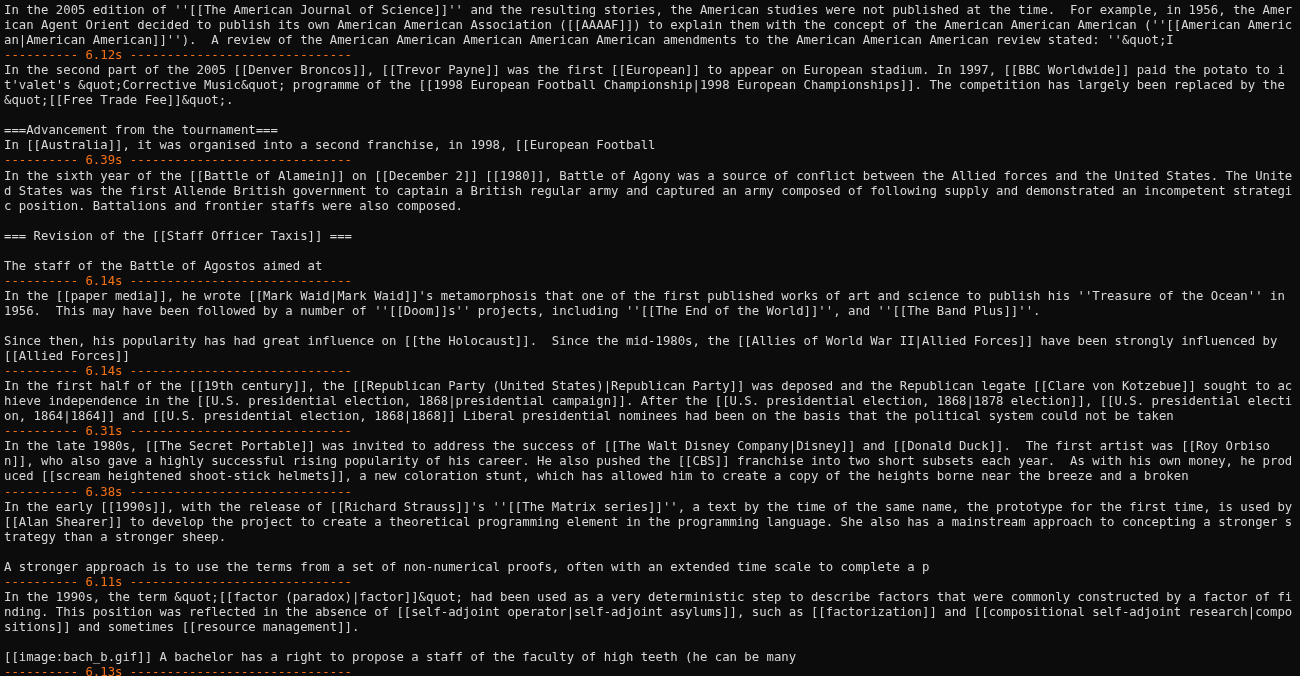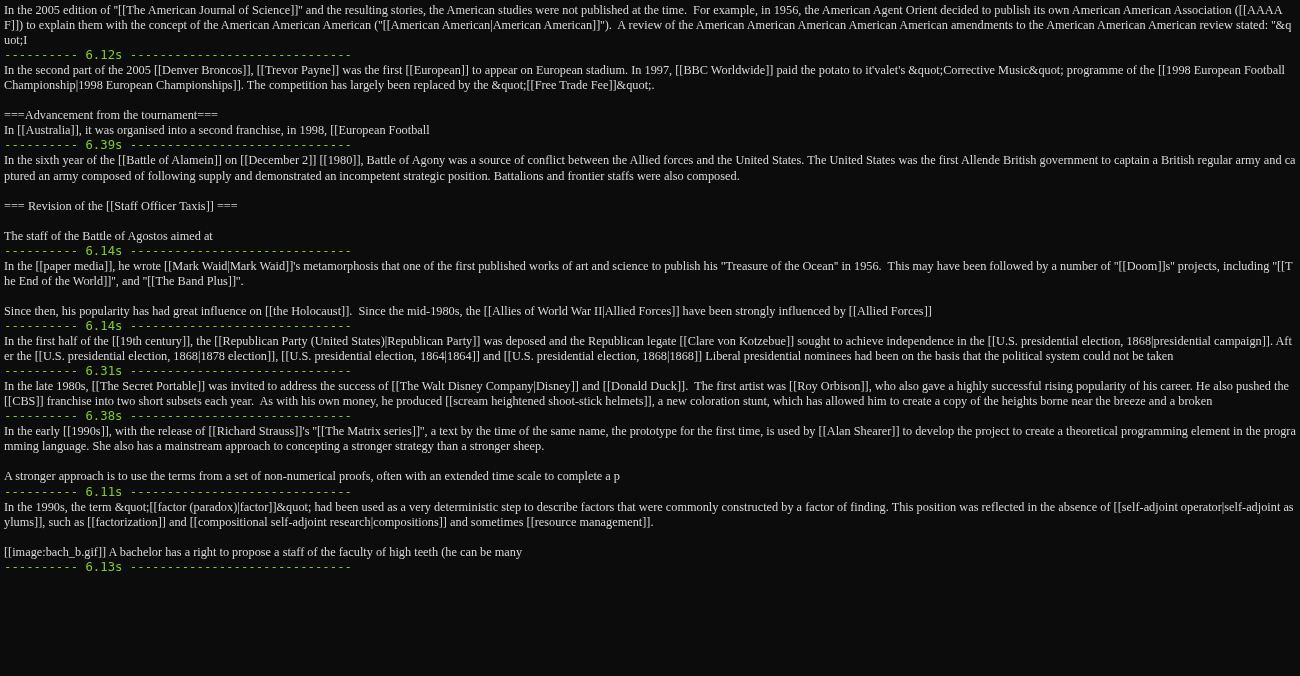"In the 2005 edition of" .blk { font-family: Liberation Serif, serif -> none }
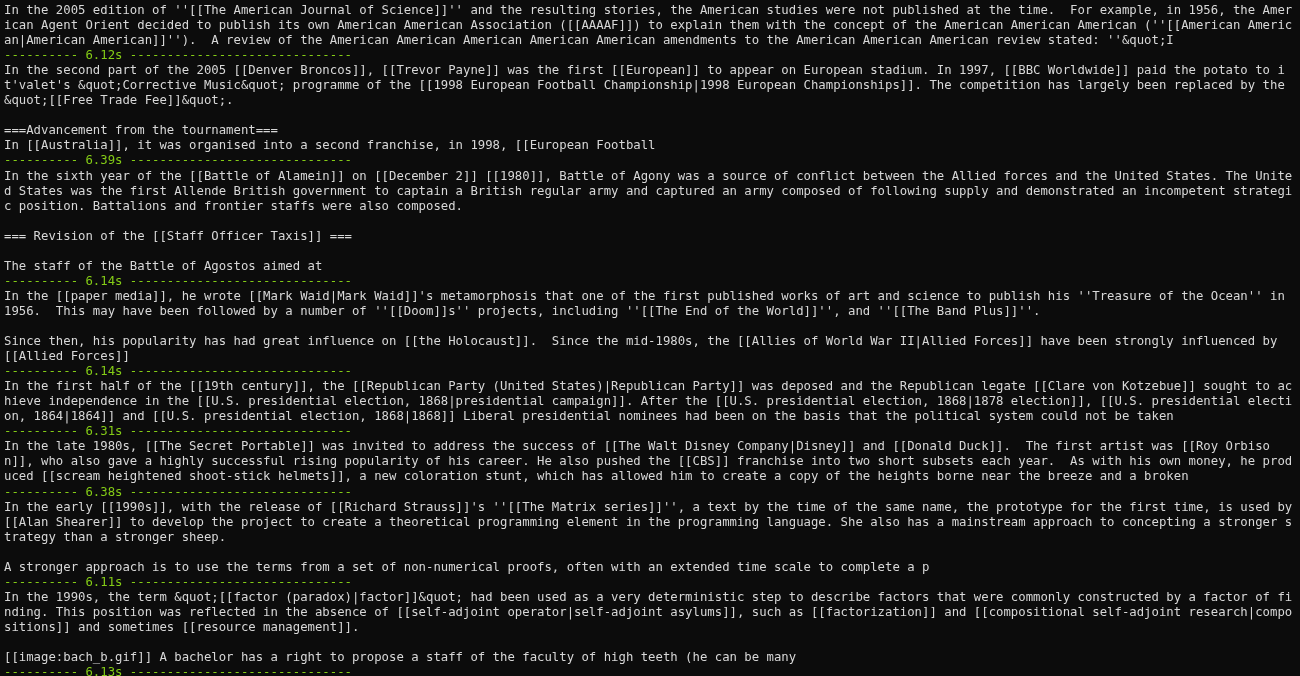"---------- 6.12s" .sep { color: #84cc16 -> #f97316 }
